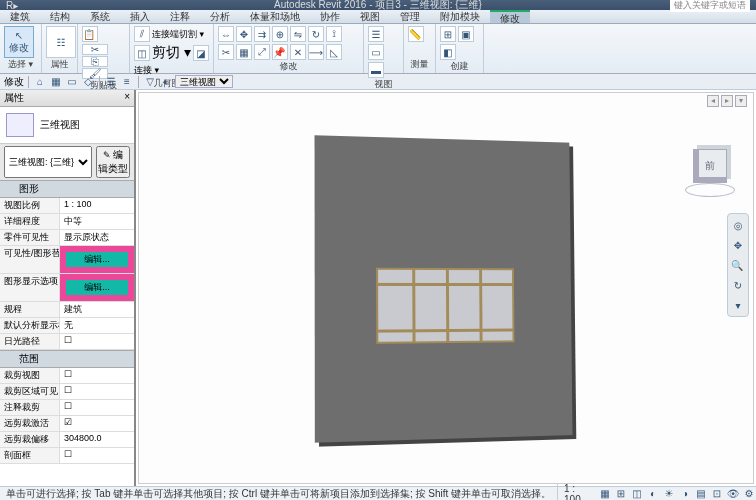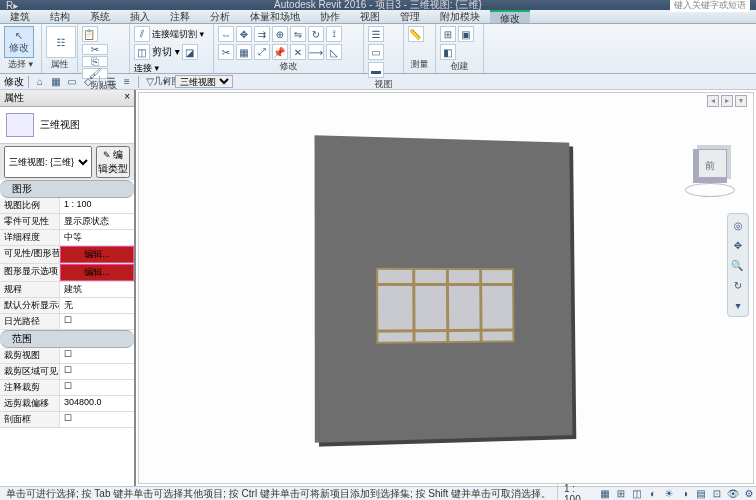"剪切 ▾" span { font-size: 10px -> 14px }
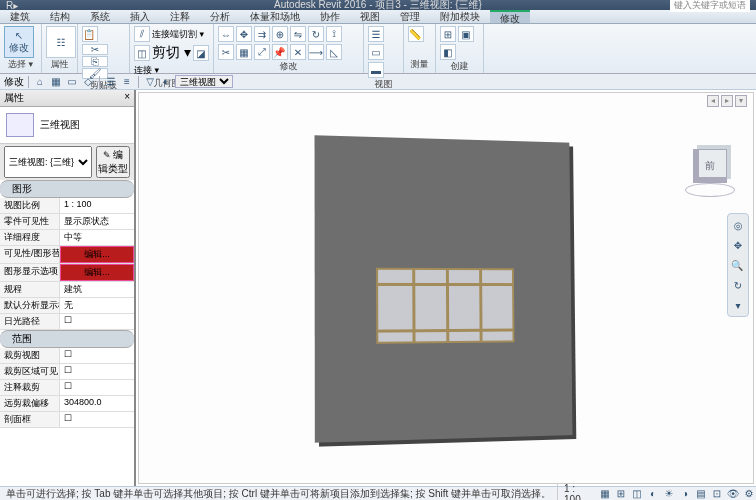"图形" .prop-cat { border-radius: 8px -> none; padding: 1px 12px -> 1px 19px }
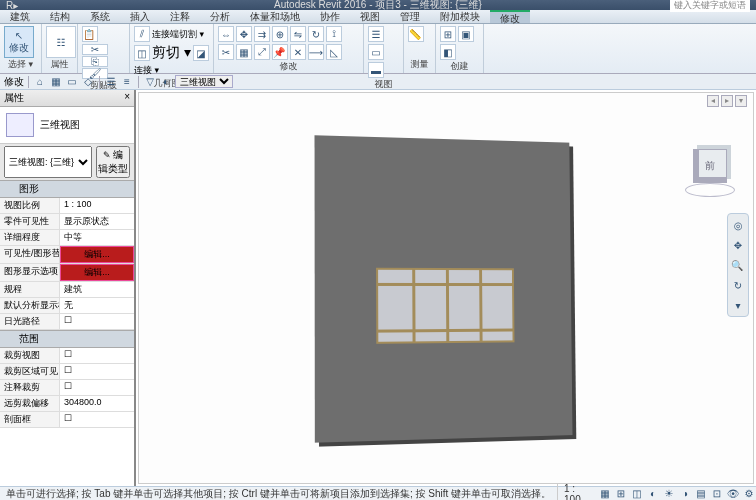"零件可见性" div.prop-row { order: before "详细程度" -> after "详细程度" }
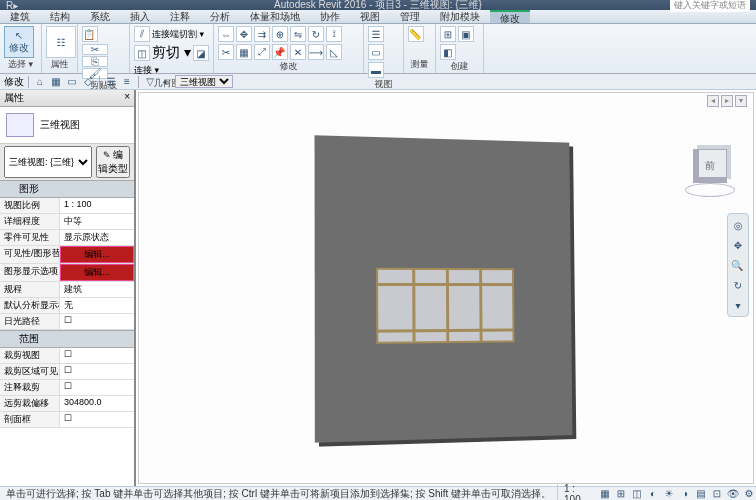"编辑..." .prop-row .v.btn { background: #b91c1c -> #14b8a6; border: 1px solid #ec4899 -> 6px solid #ec4899 }
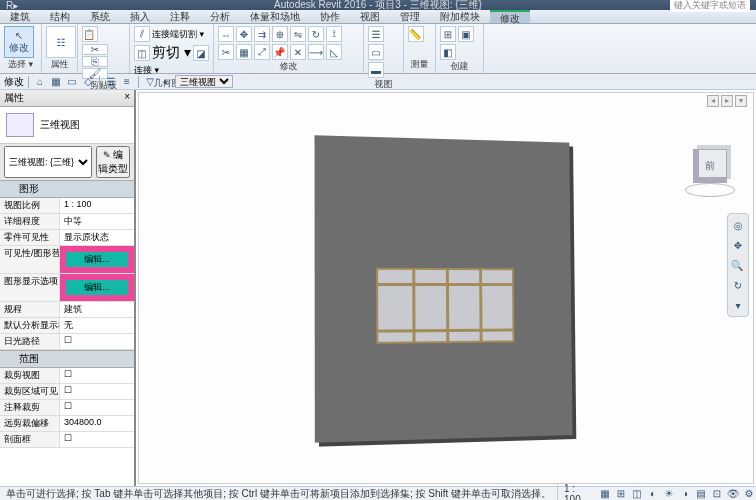"远剪裁激活" div.prop-row { html: none -> <div> <div>远剪裁激活</div> <div>☑</div> </div> }
